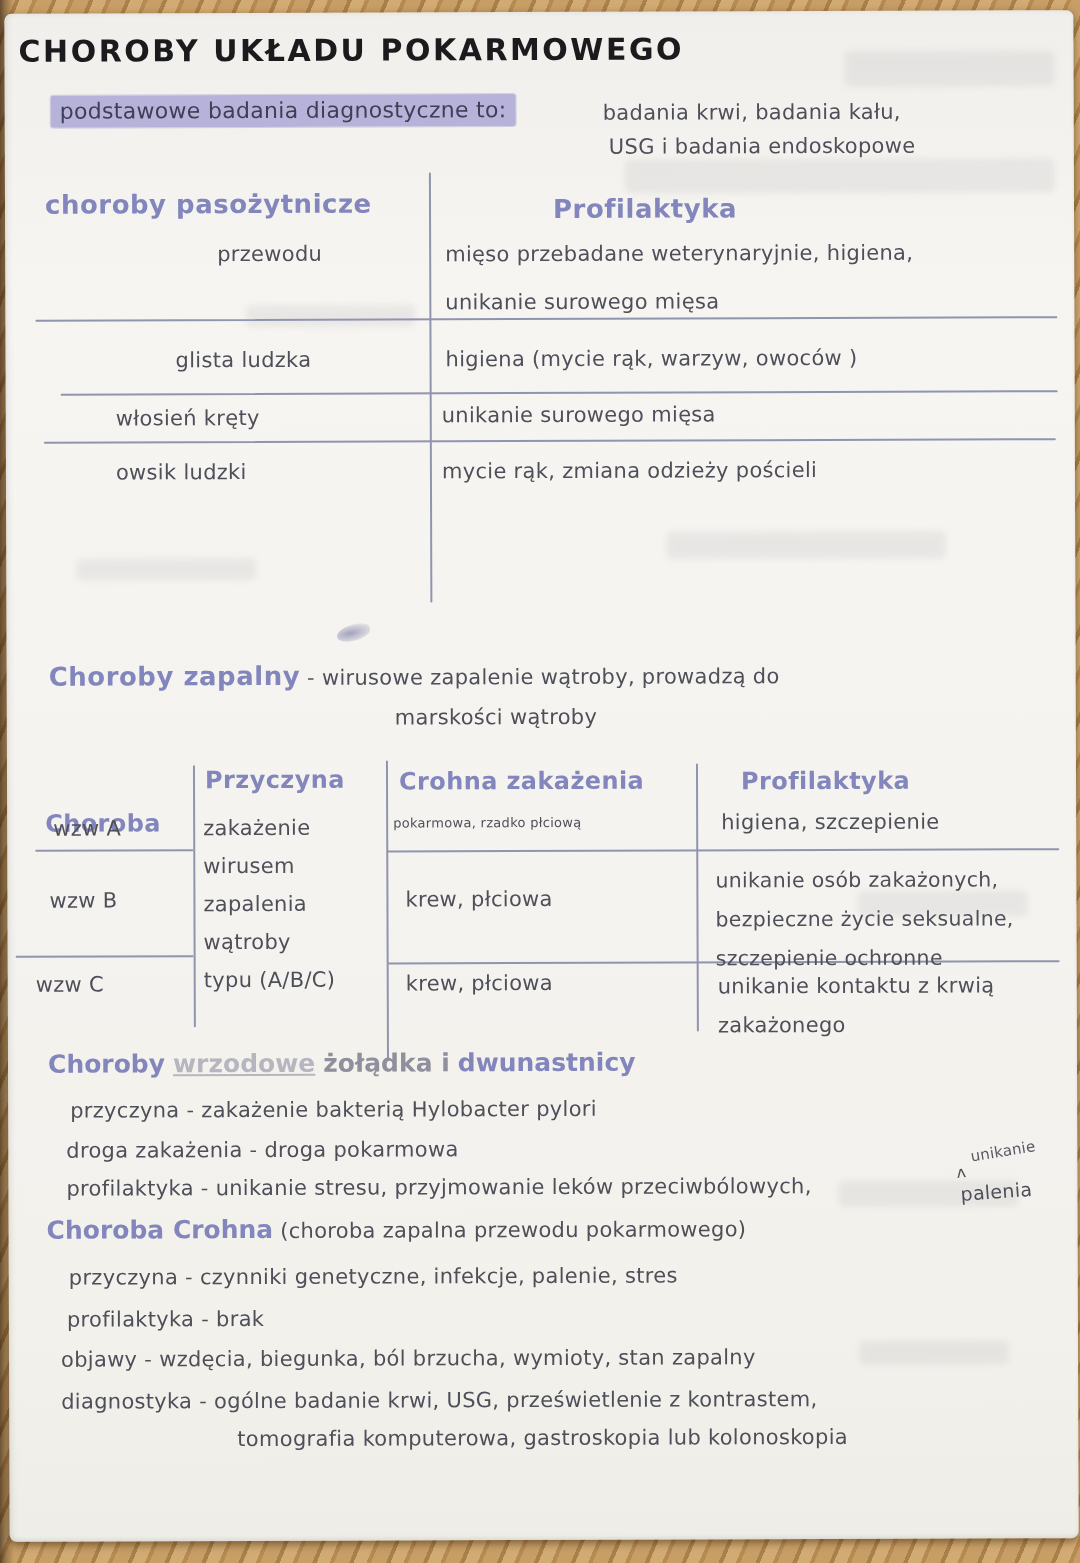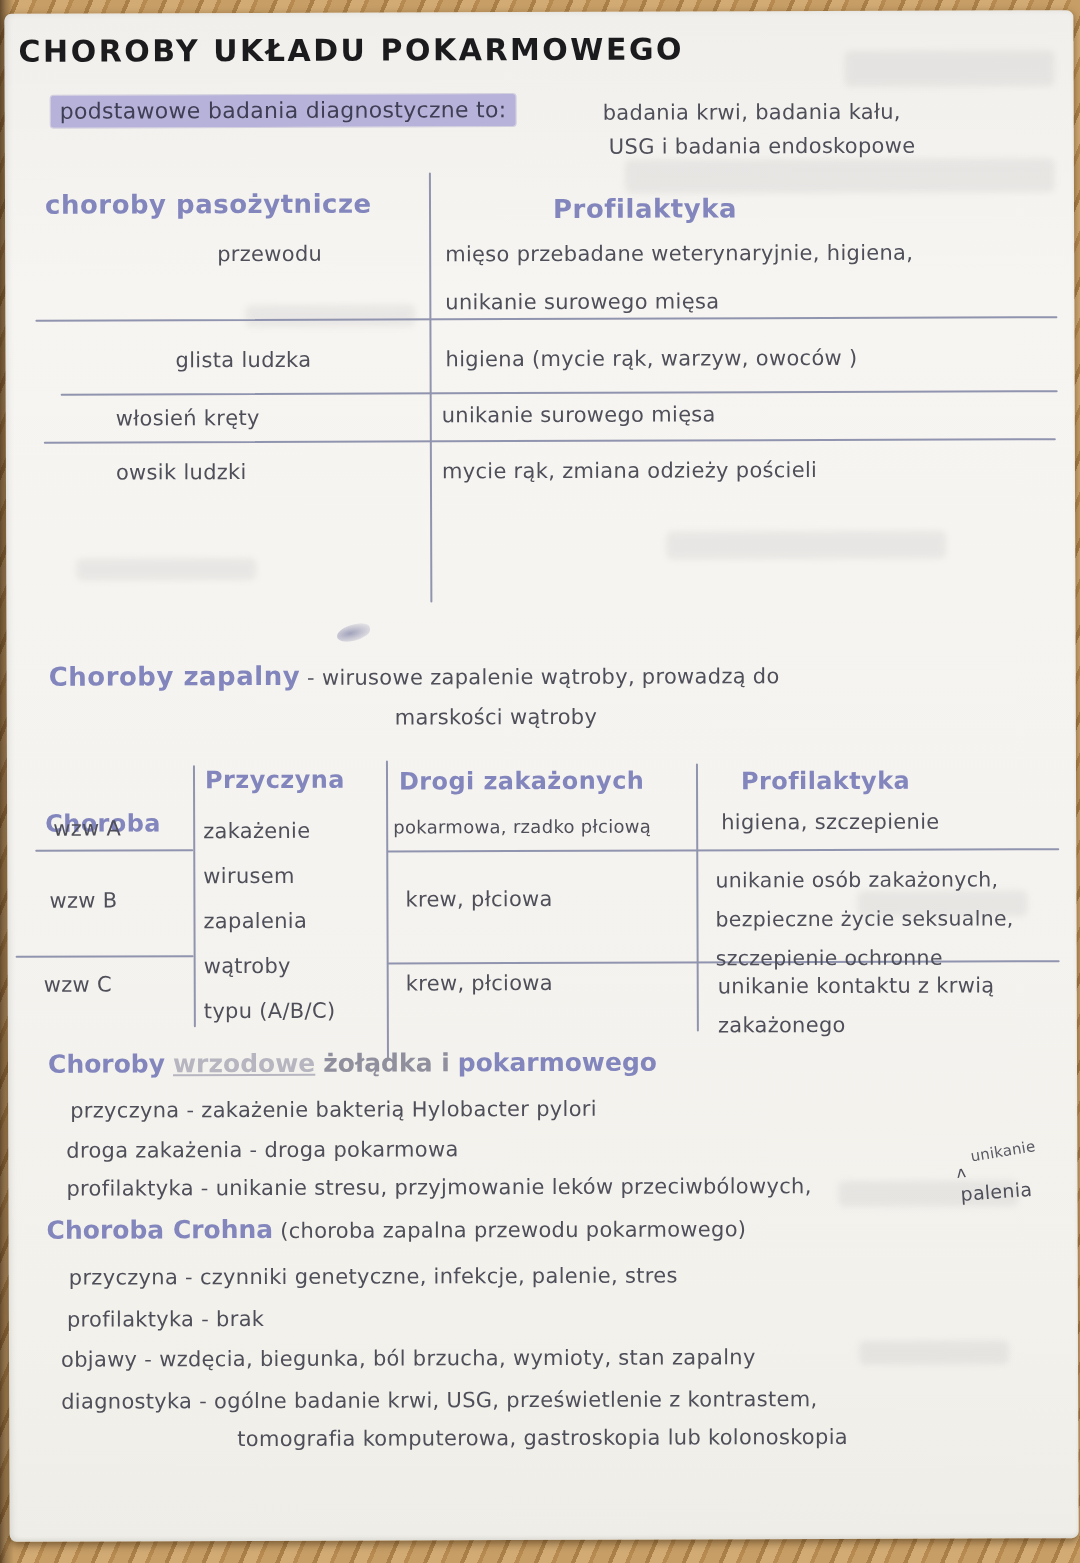"Drogi zakażonych" div.abs { text: Drogi zakażonych -> Crohna zakażenia }
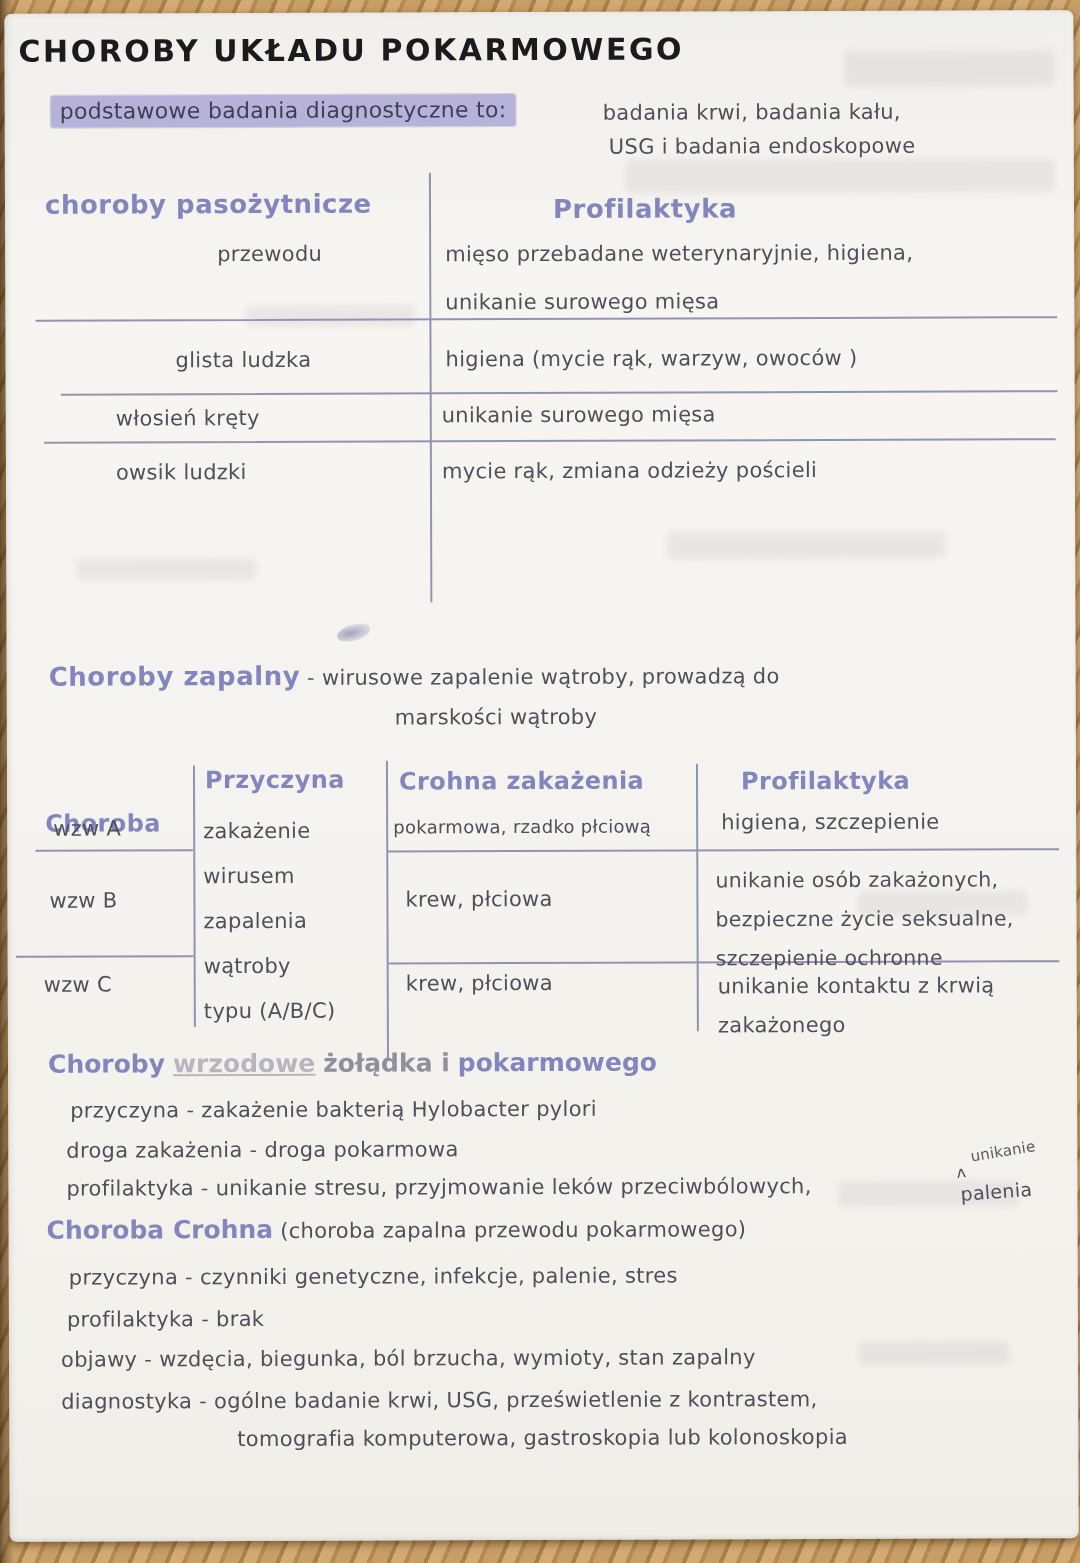"zakażenie" div.abs { line-height: 45px -> 38px }
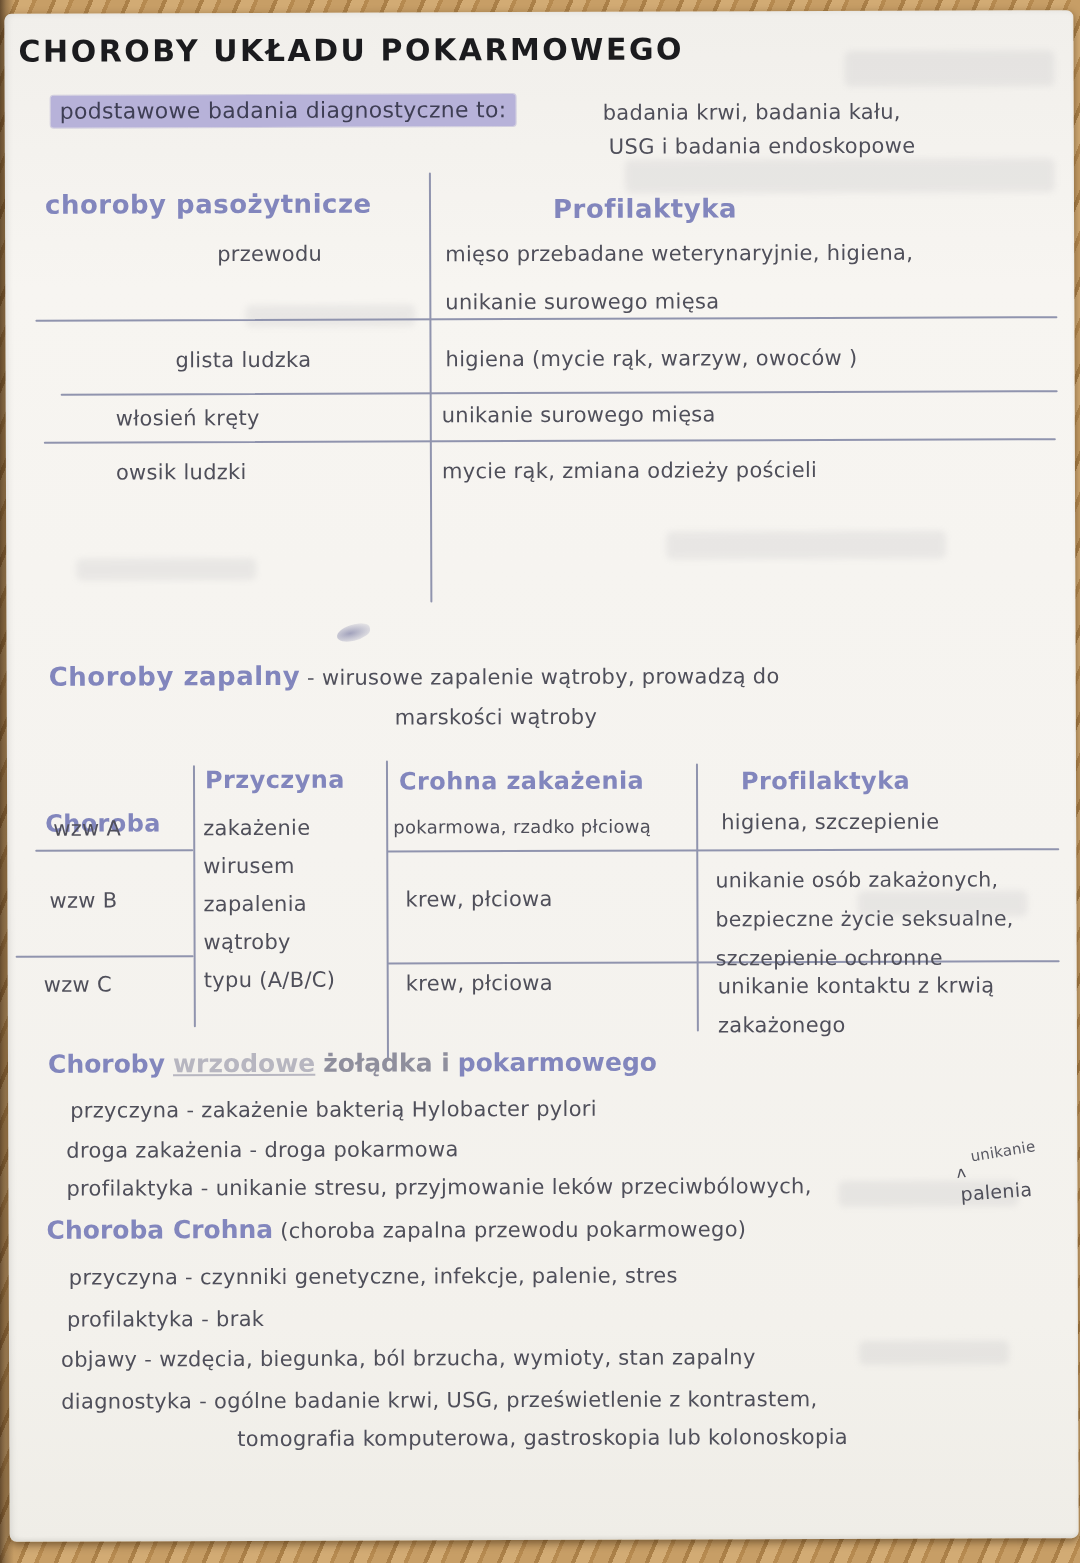"pokarmowa, rzadko płciową" div.abs { font-size: 18px -> 13px }
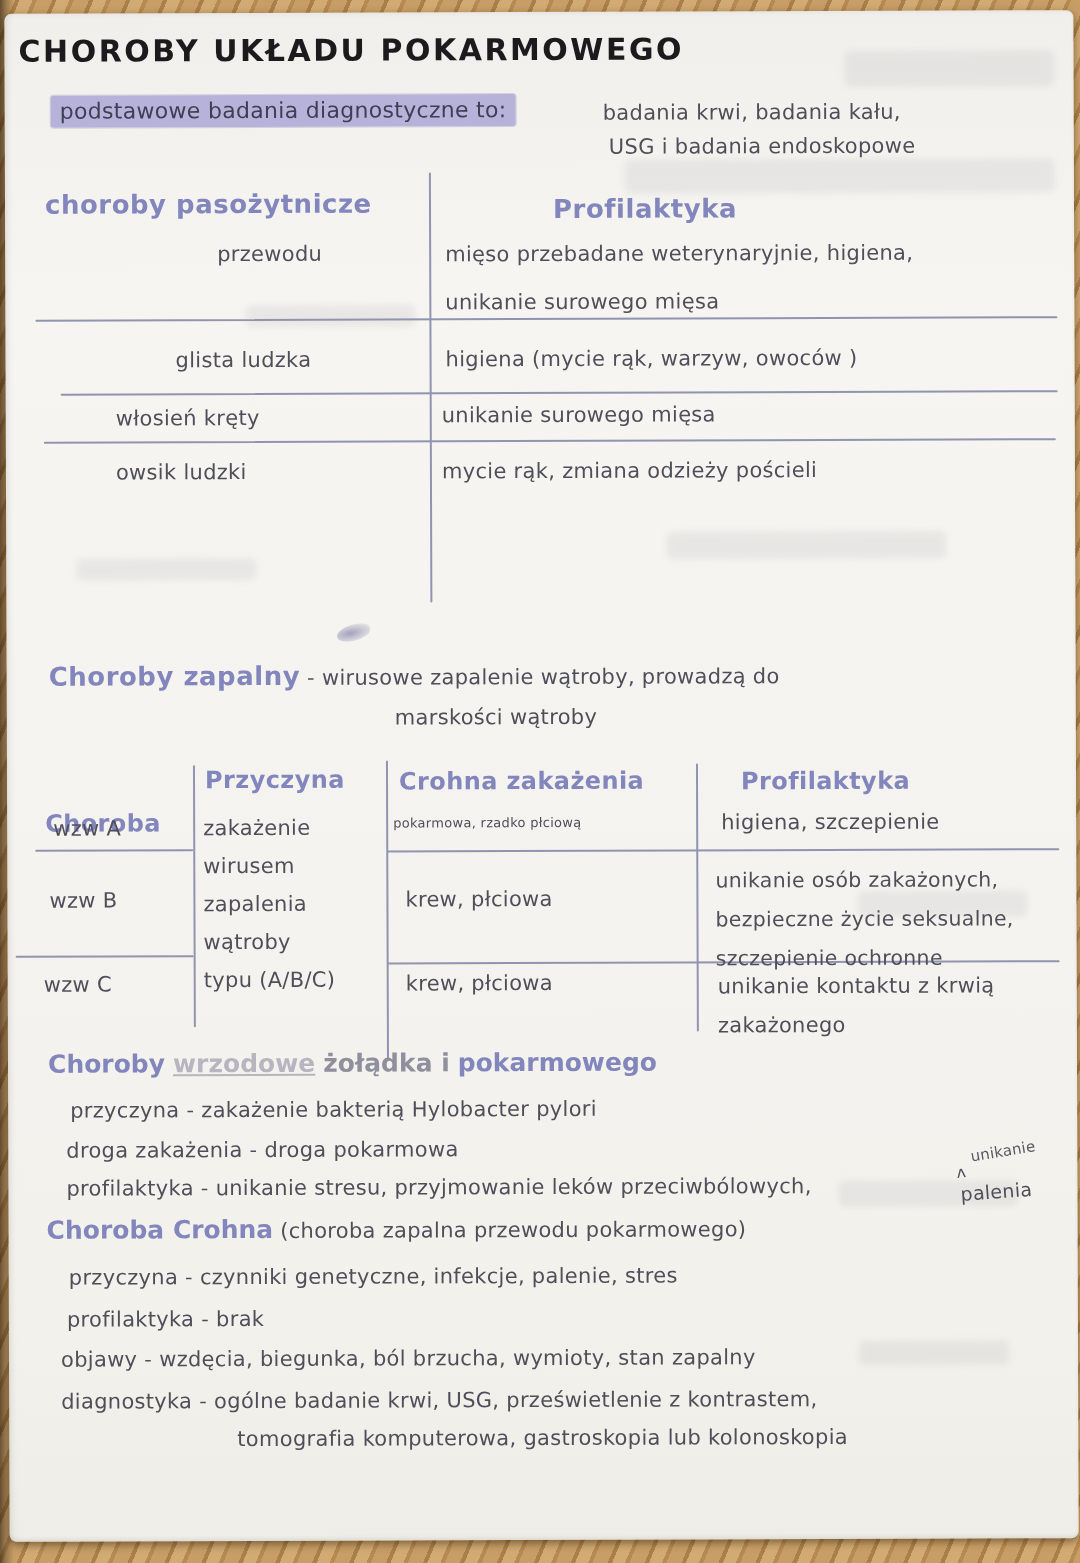"wzw C" div.abs { left: 36px -> 28px }
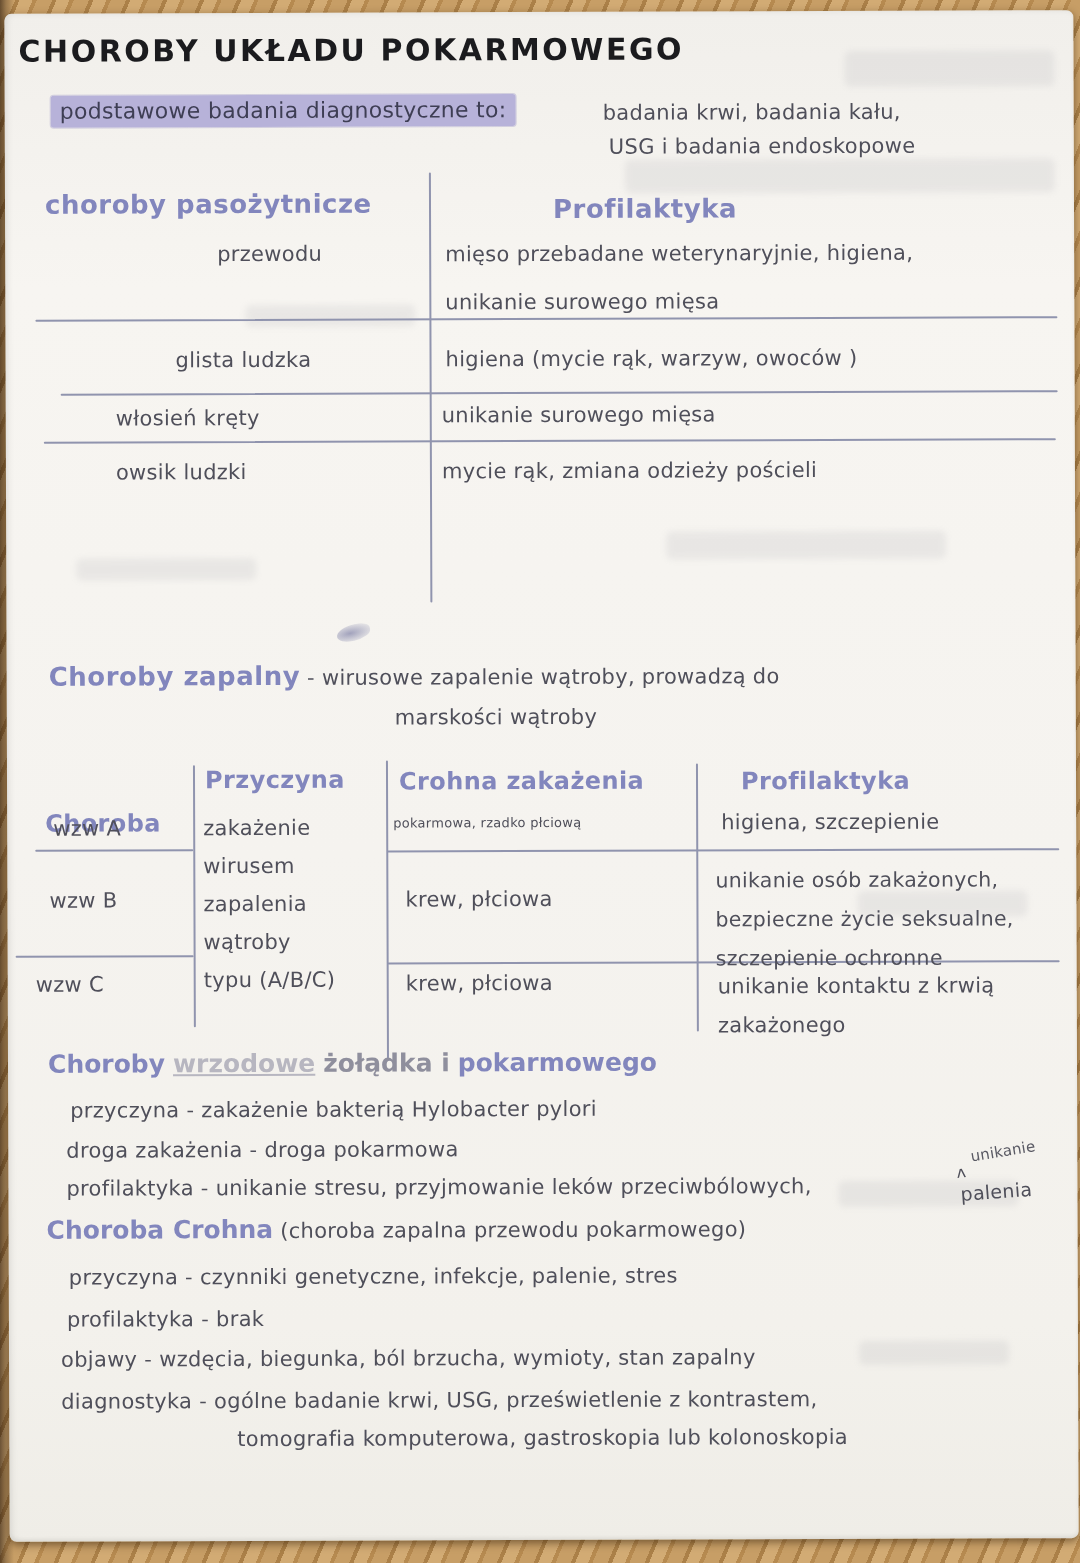"pokarmowego" span.purple { text: pokarmowego -> dwunastnicy }
